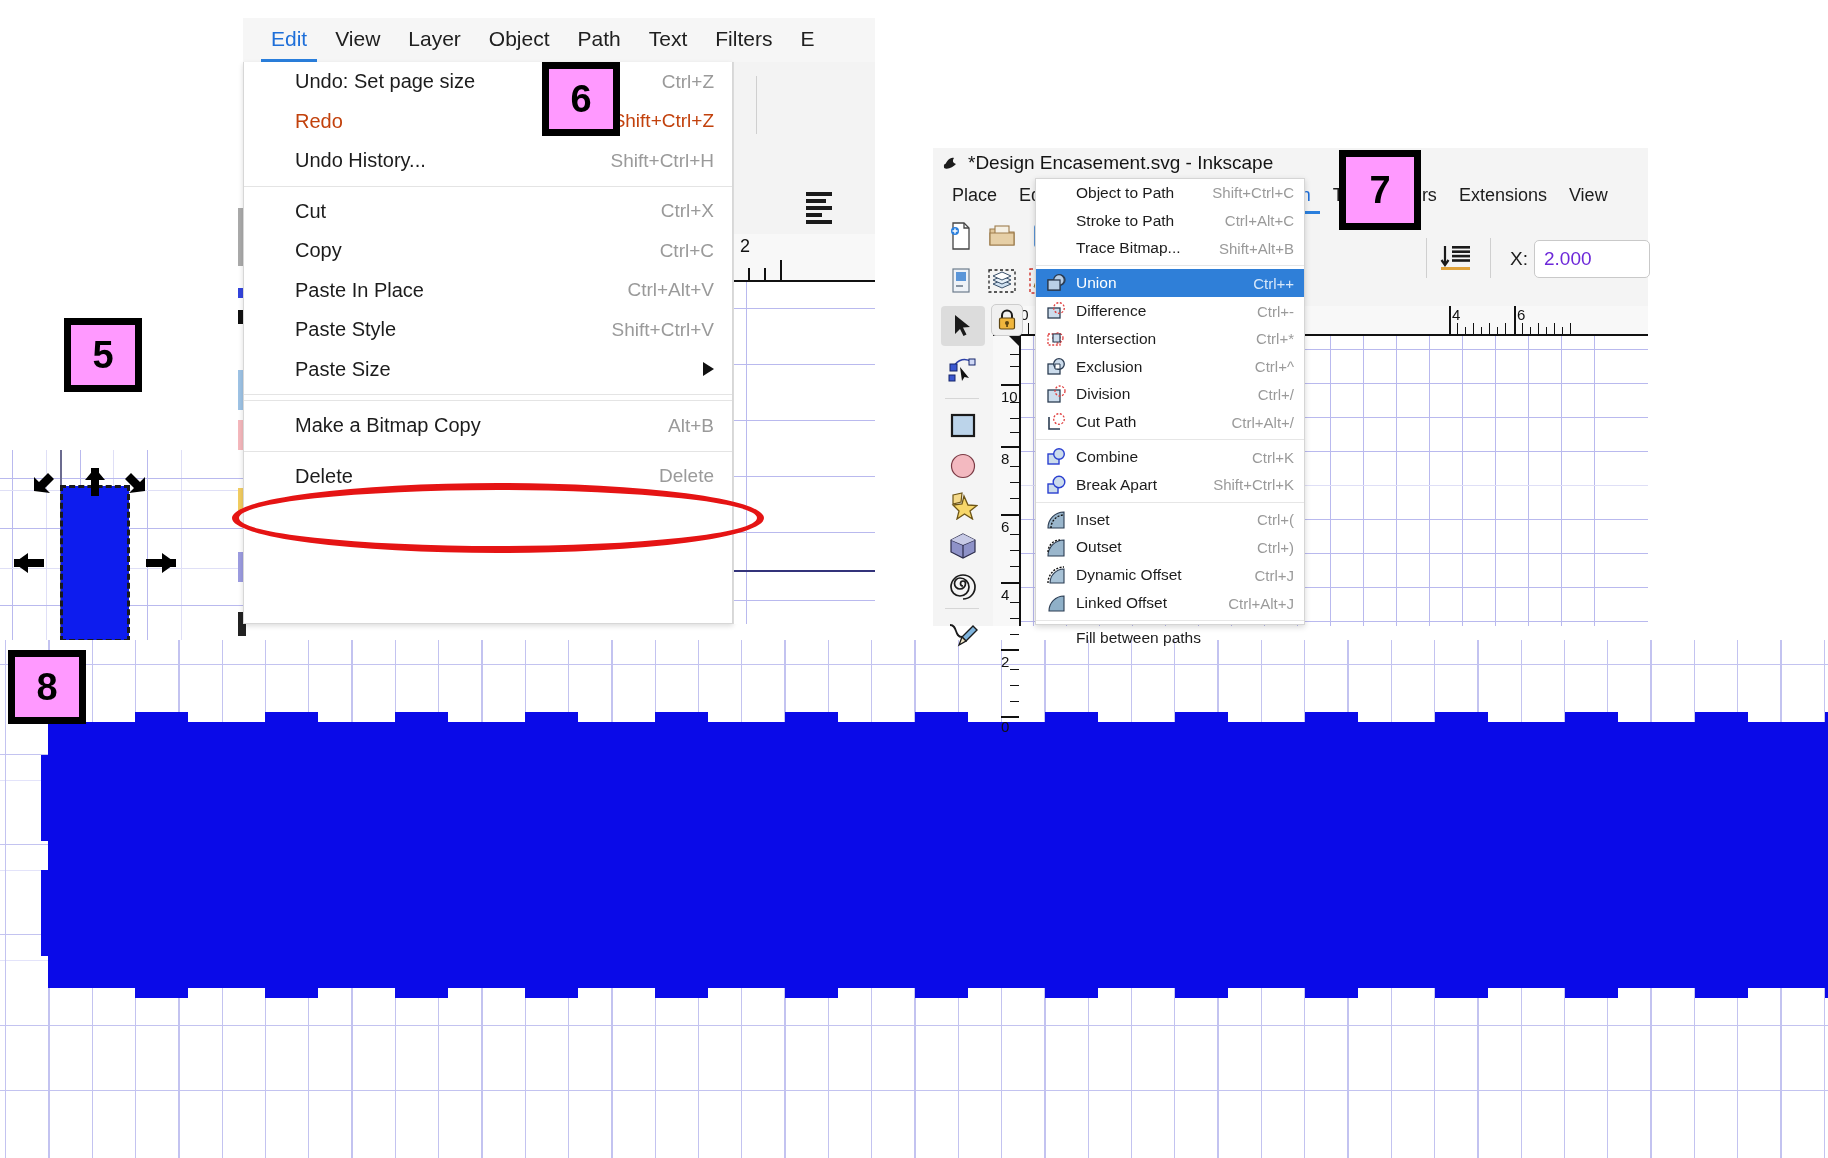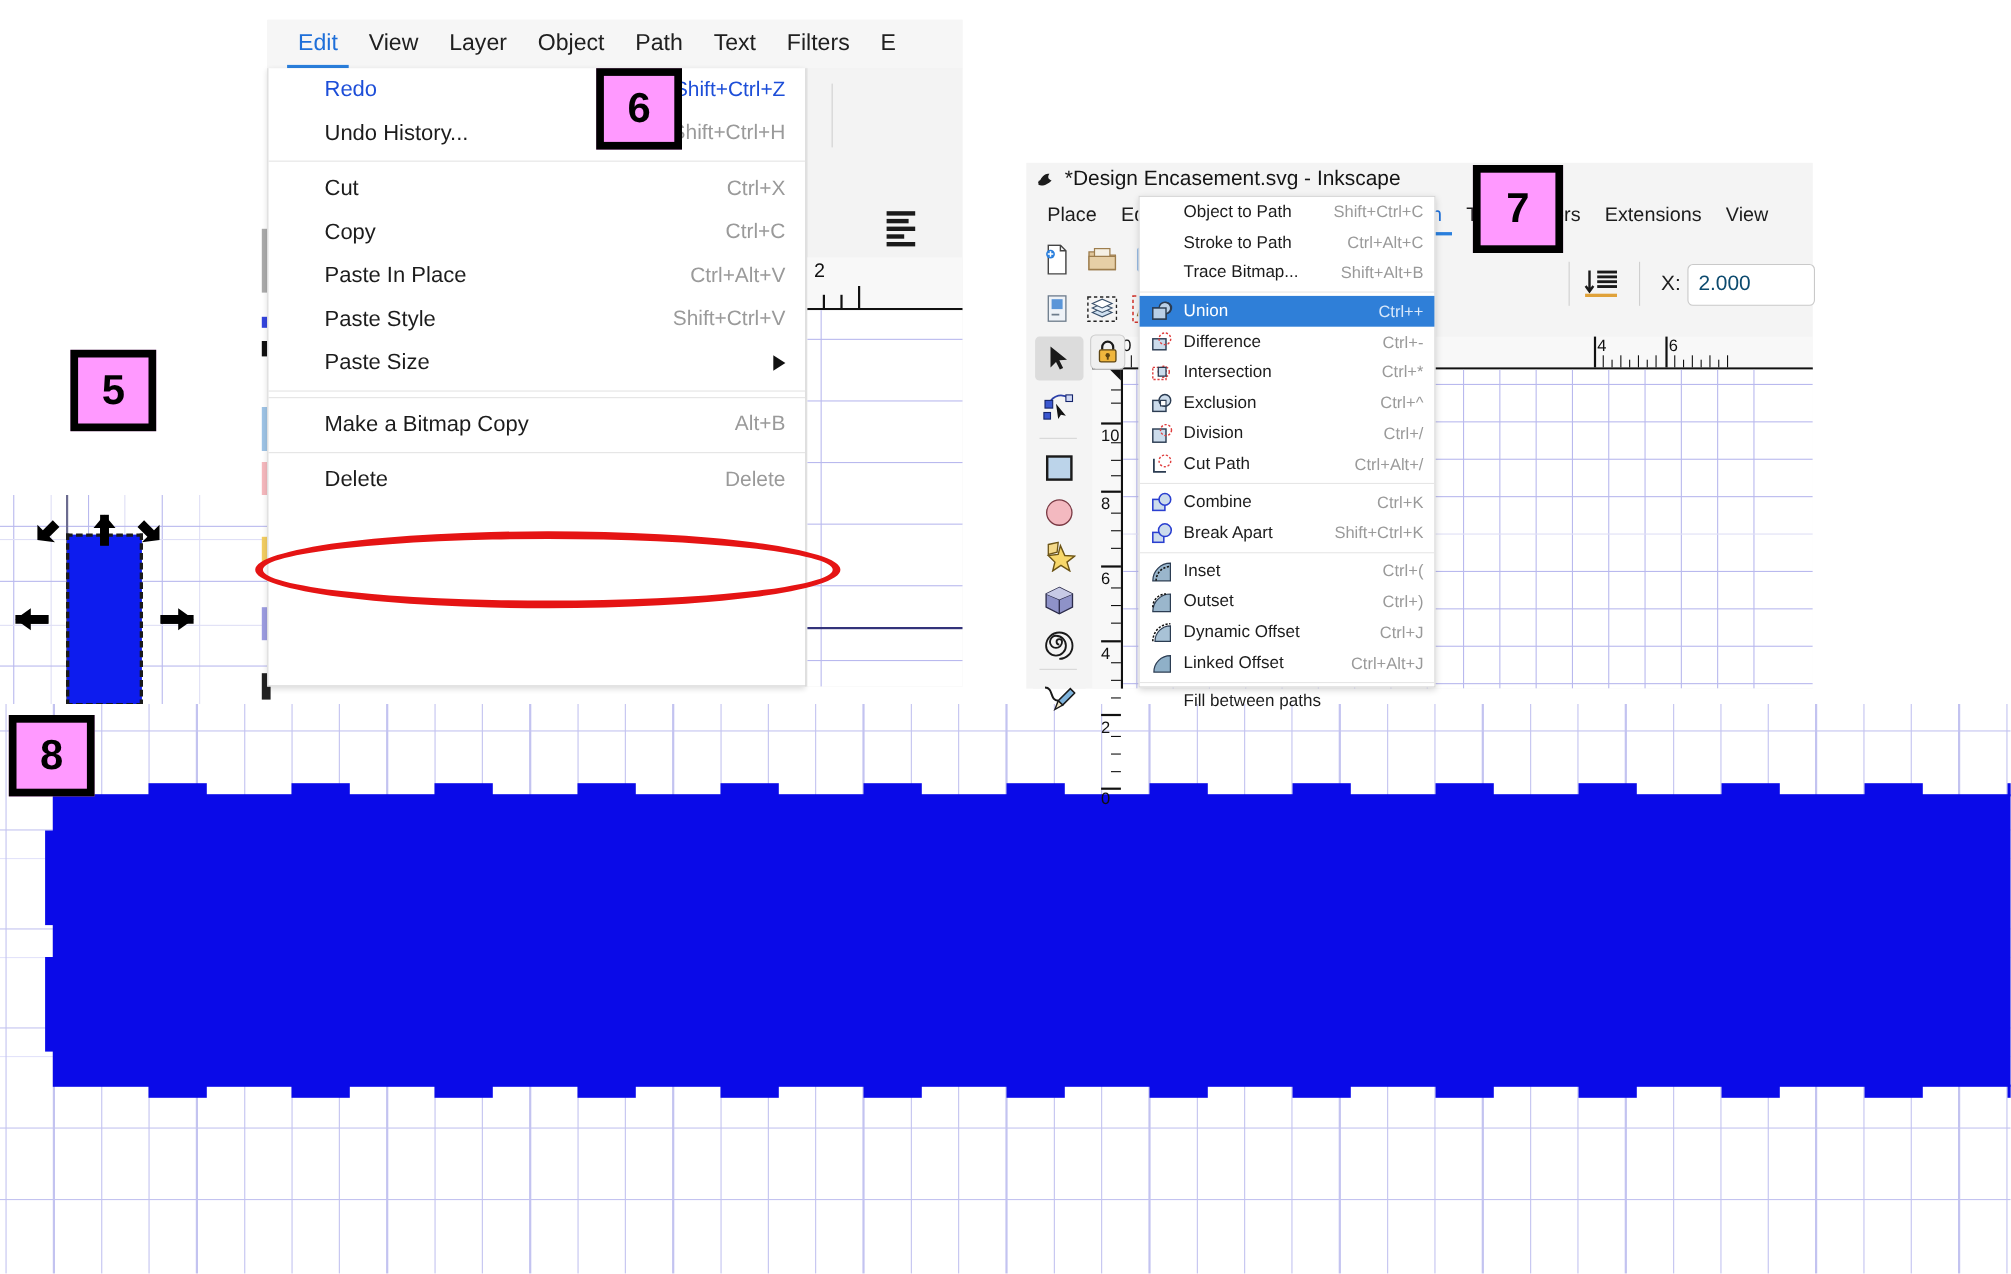"Undo: Set page size" div.menu-row { html: none -> <div> <span>Undo: Set page size</span> <span>Ctrl+Z</span> </div> }
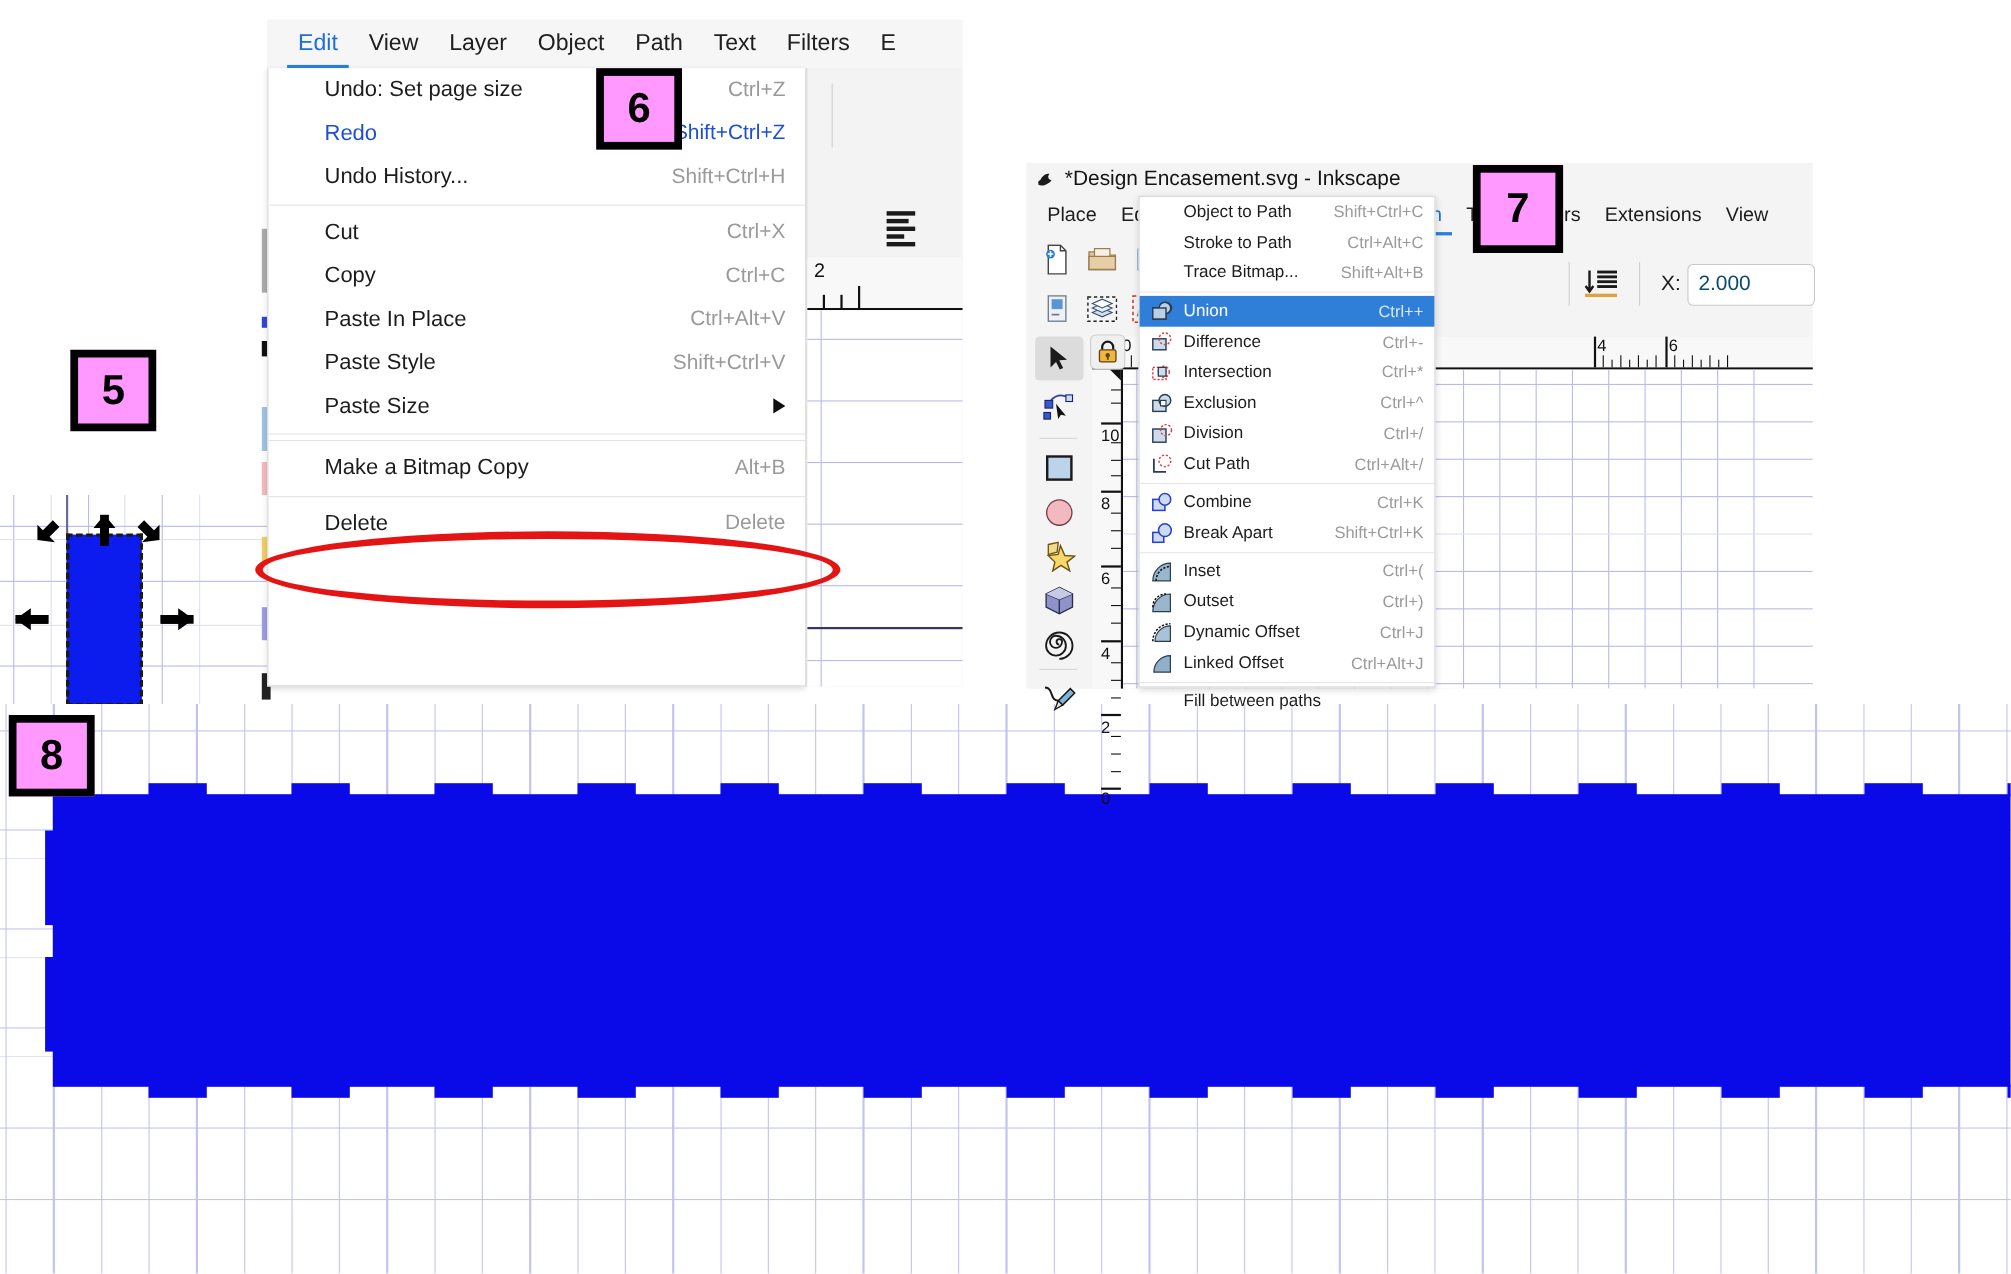"Redo" .menu-row.disabled, .menu-row.disabled .accel { color: #1d4ed8 -> #c2410c }
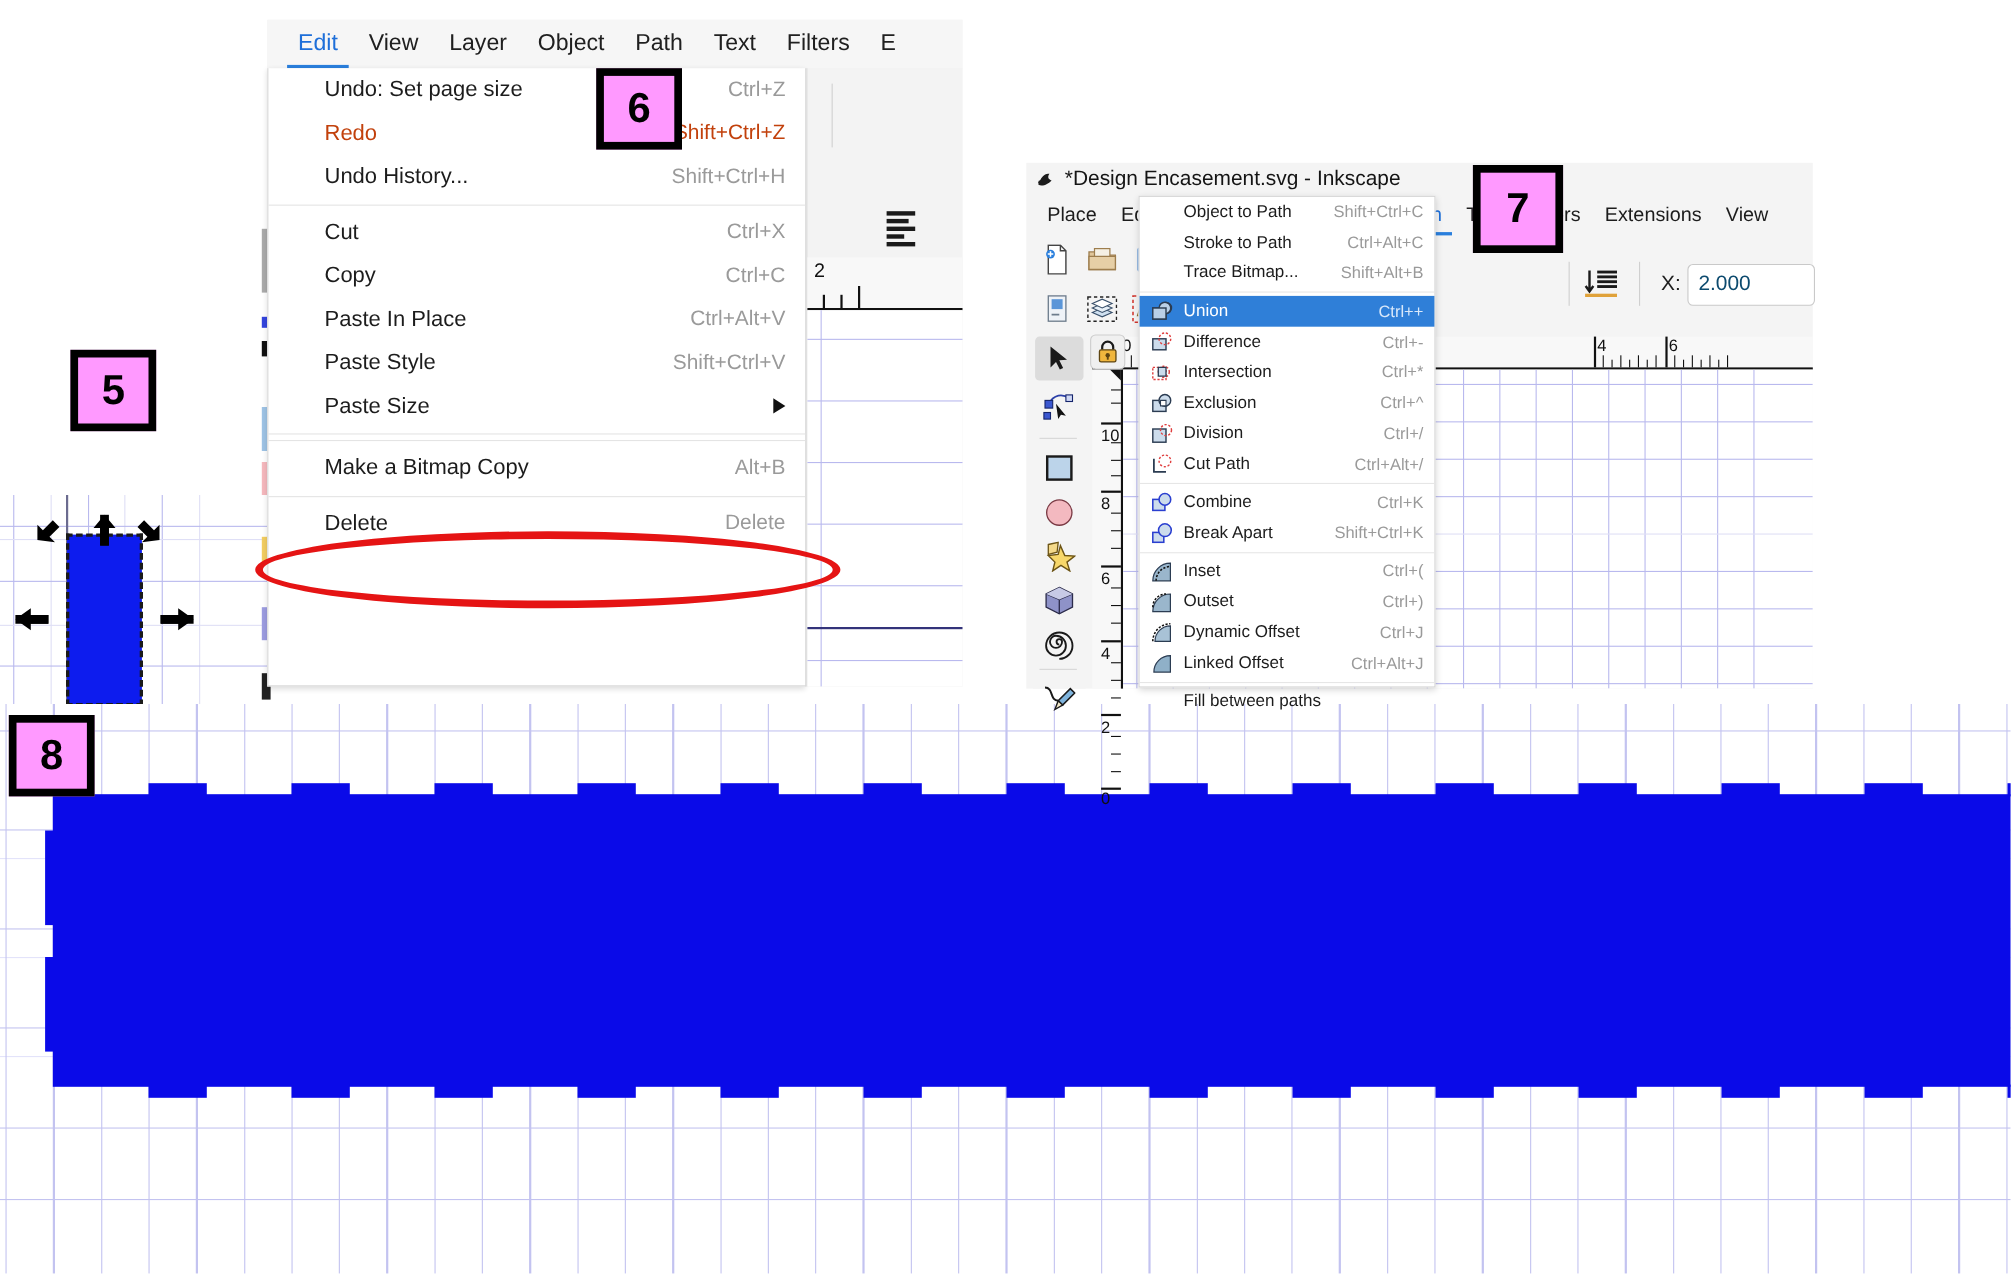"2.000" span.abs { color: #0c4a6e -> #6d28d9 }
